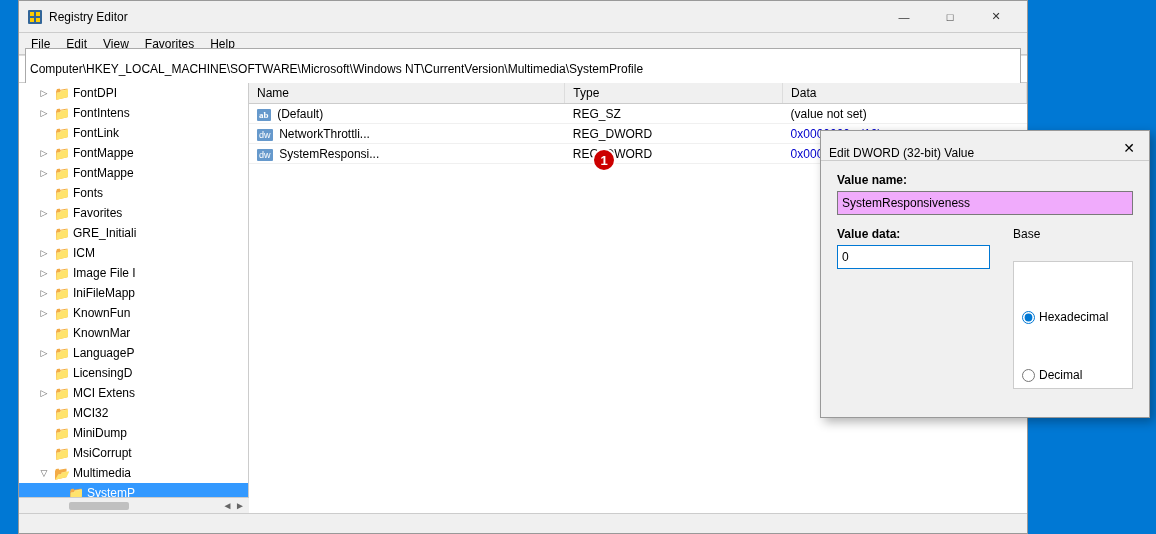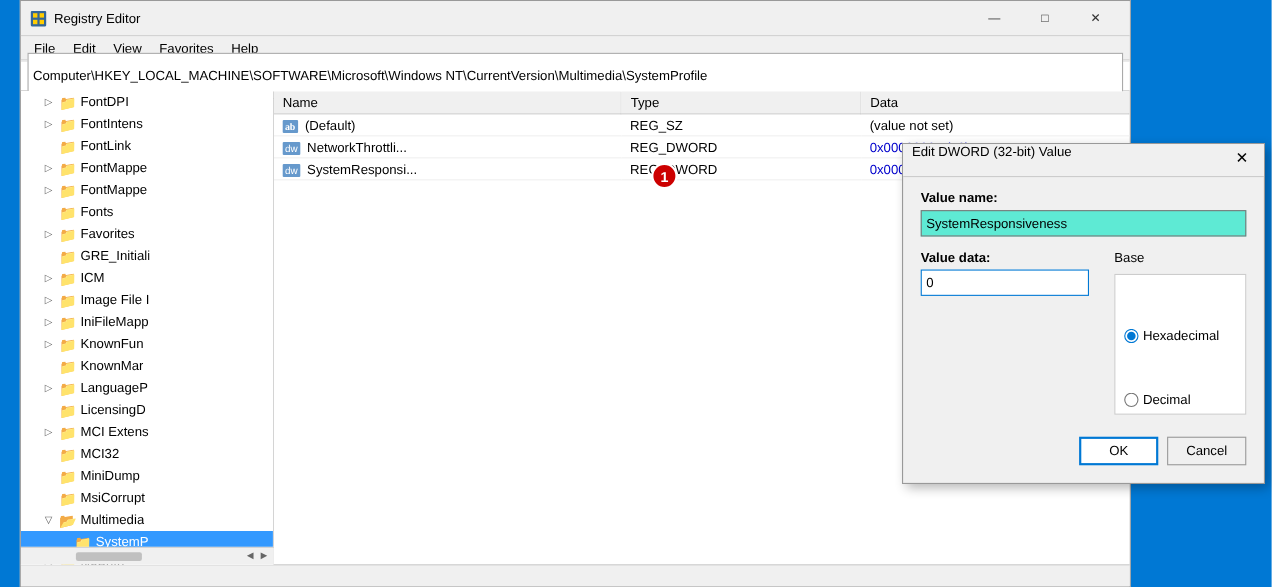"Edit DWORD (32-bit) Value" .dialog-title-bar { align-items: flex-start -> flex-end }
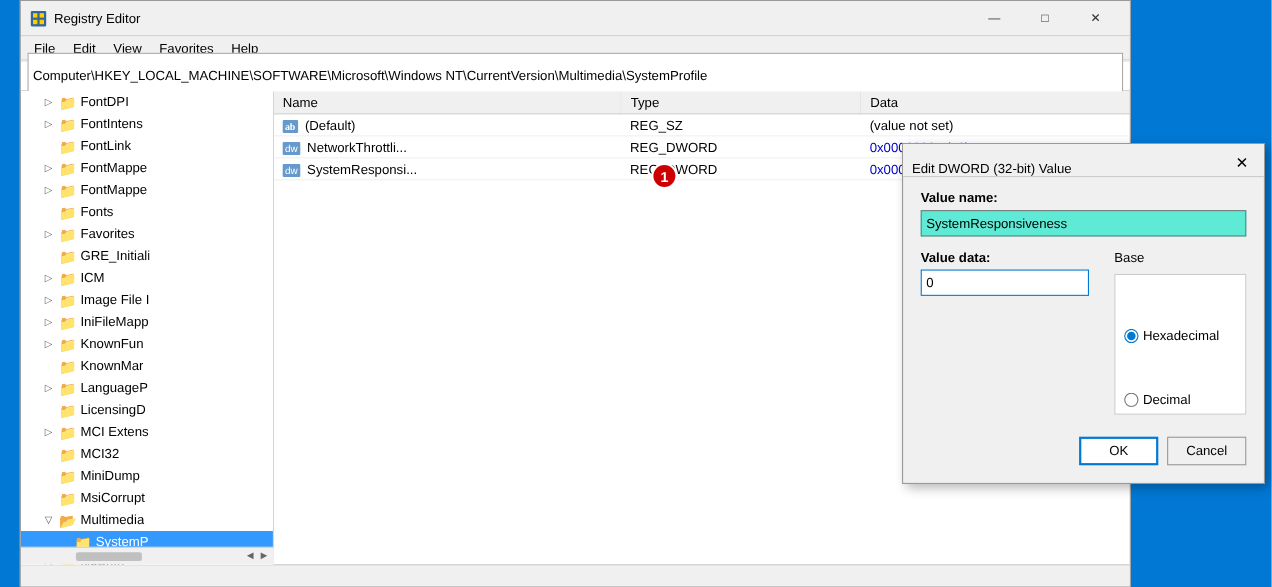"SystemResponsiveness" input.dialog-input { background: #5eead4 -> #f0abfc }
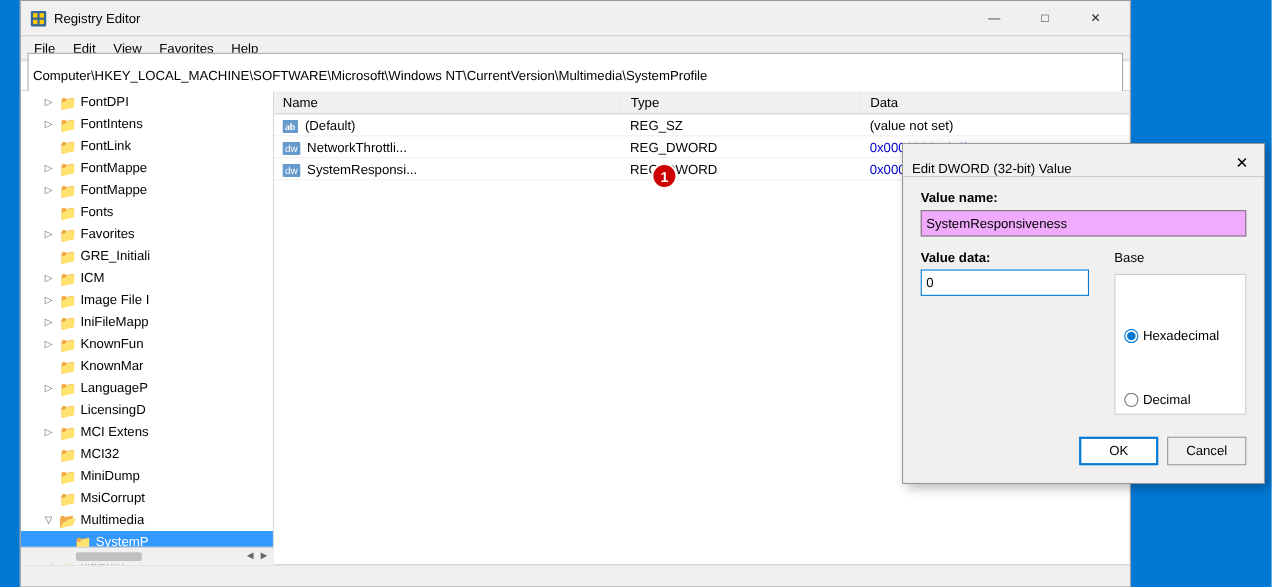"Base" .base-title { margin-bottom: 8px -> 20px }
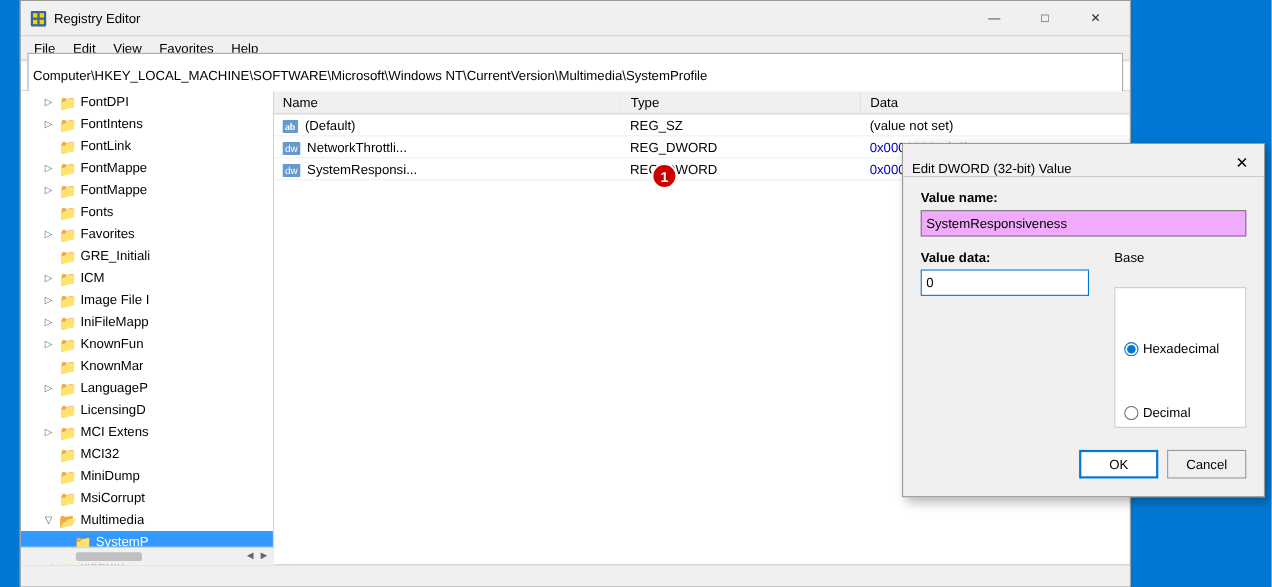"OK" div.dialog-buttons { html: <div> <button>OK</button> <button>Cancel</button> </div> -> none }
